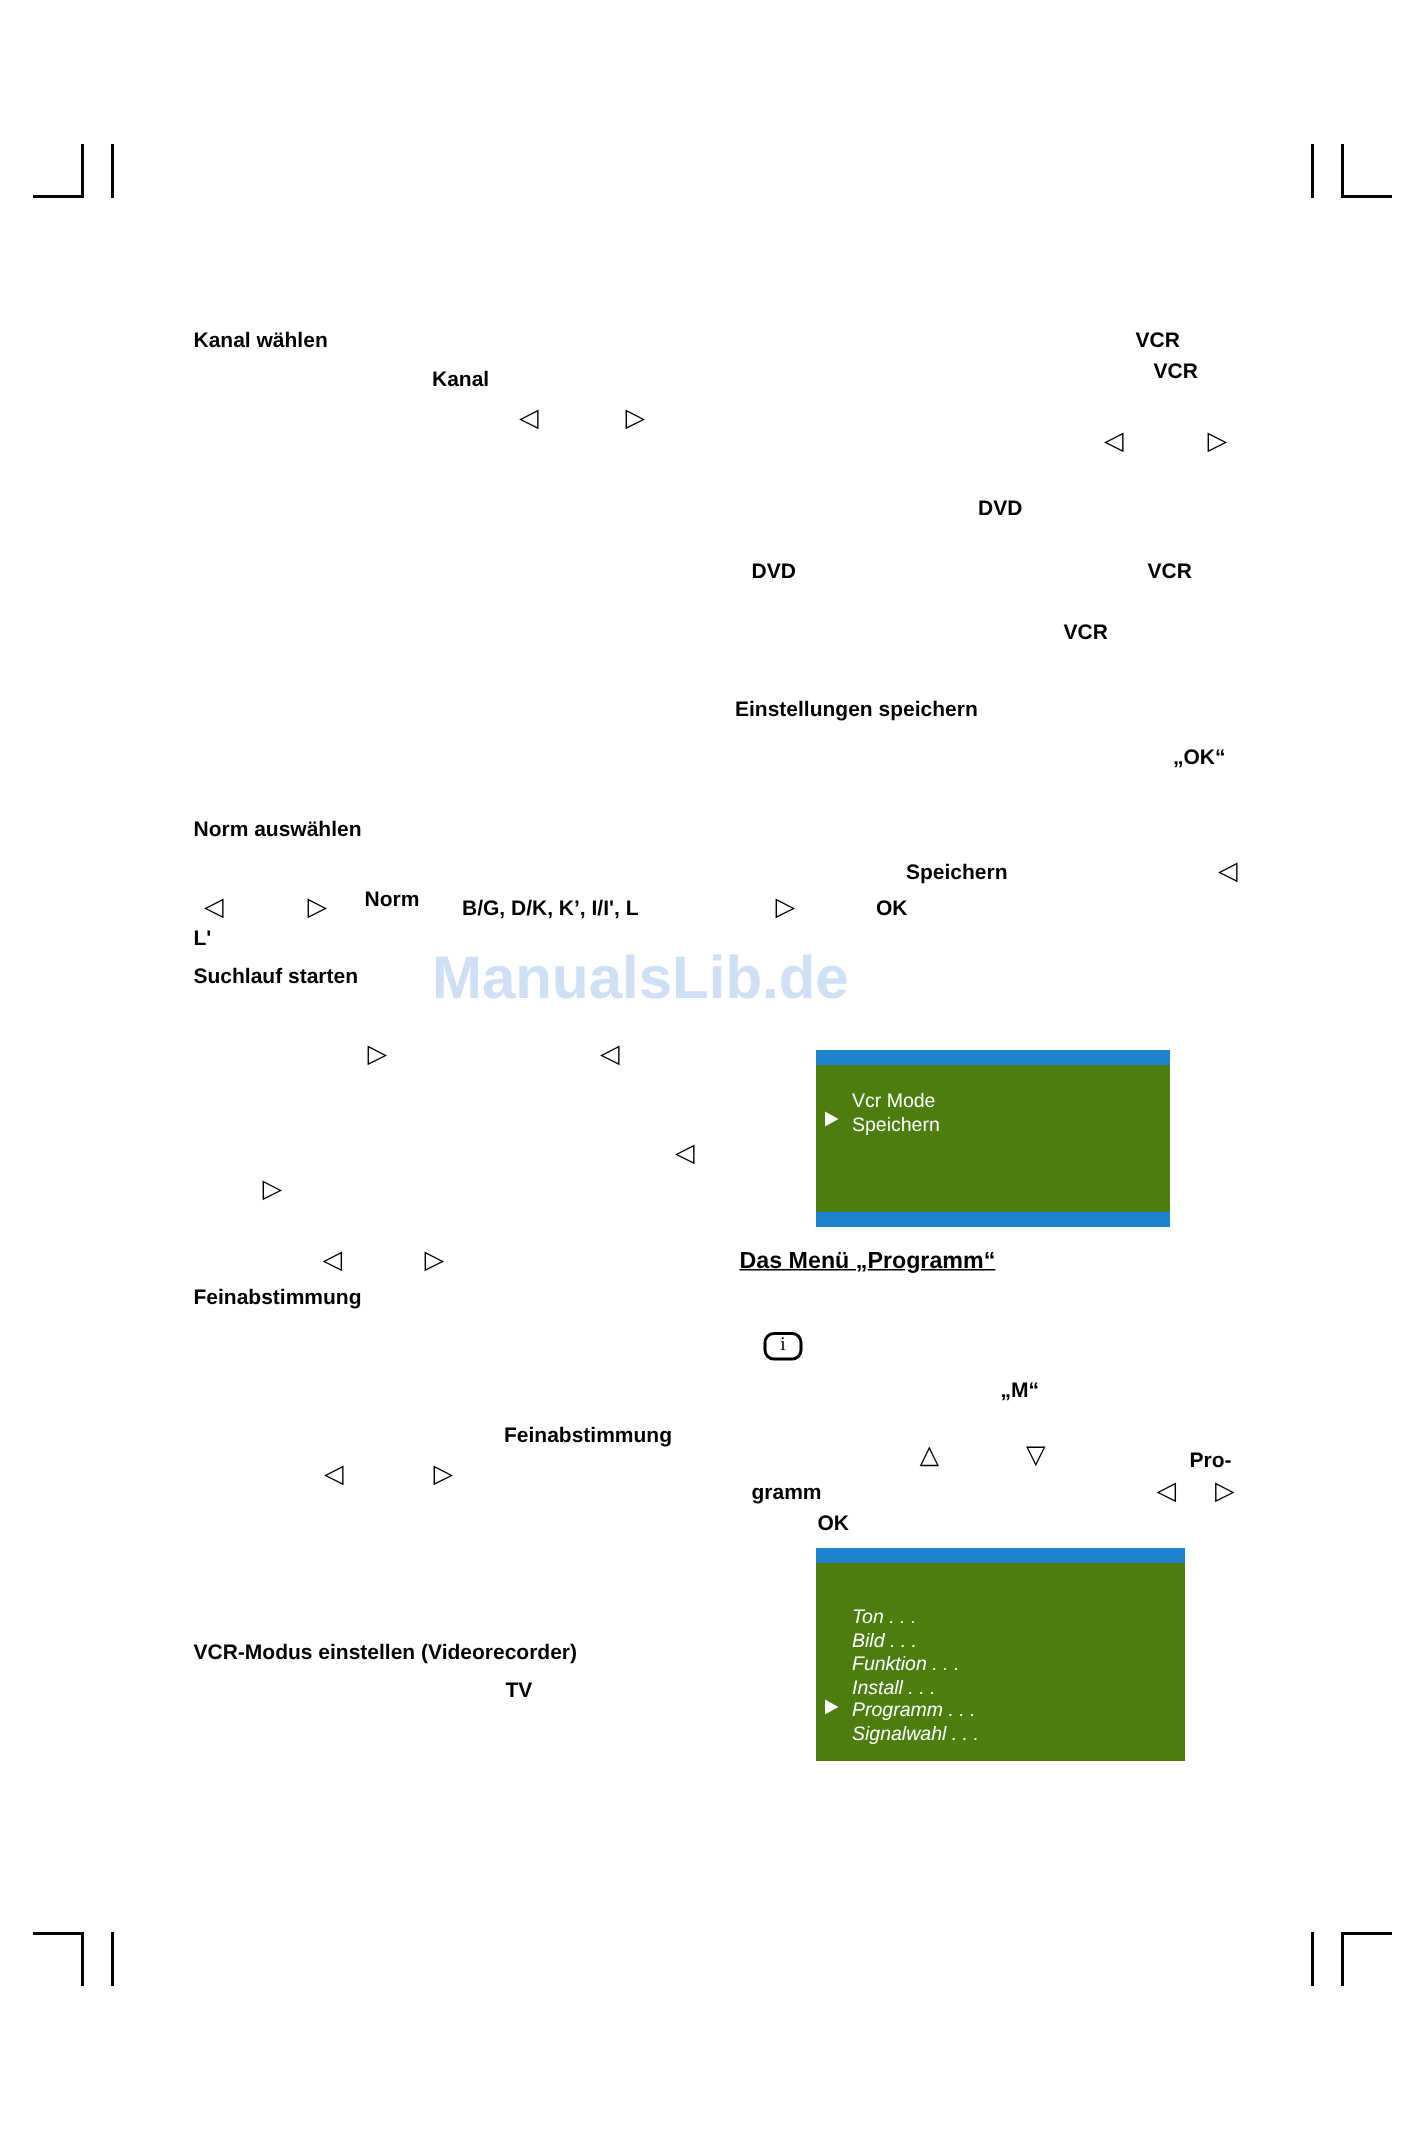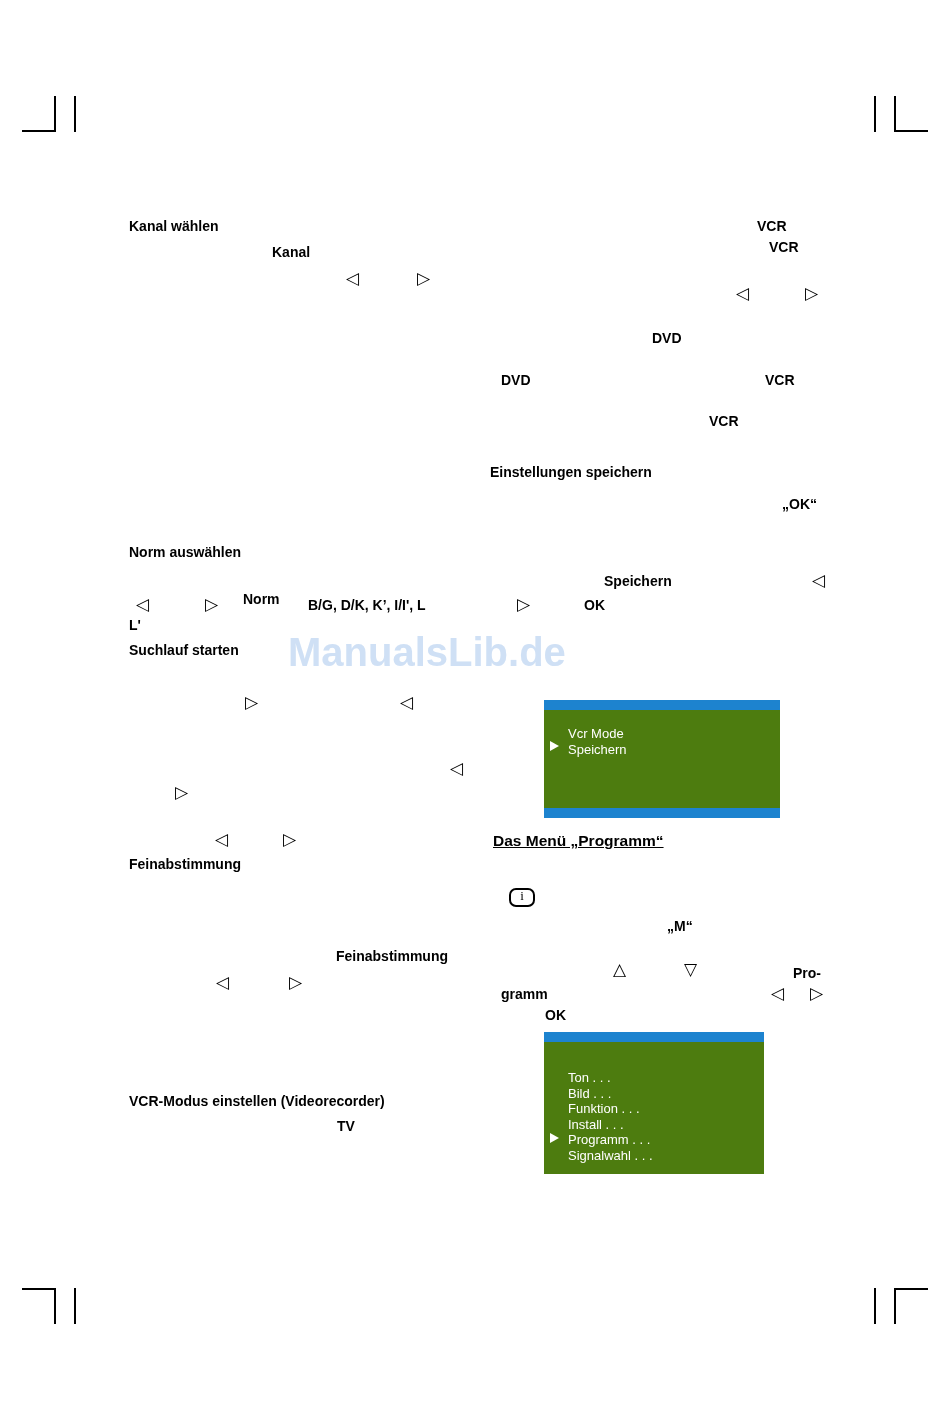"Kanal" div.t { left: 272px -> 288px }
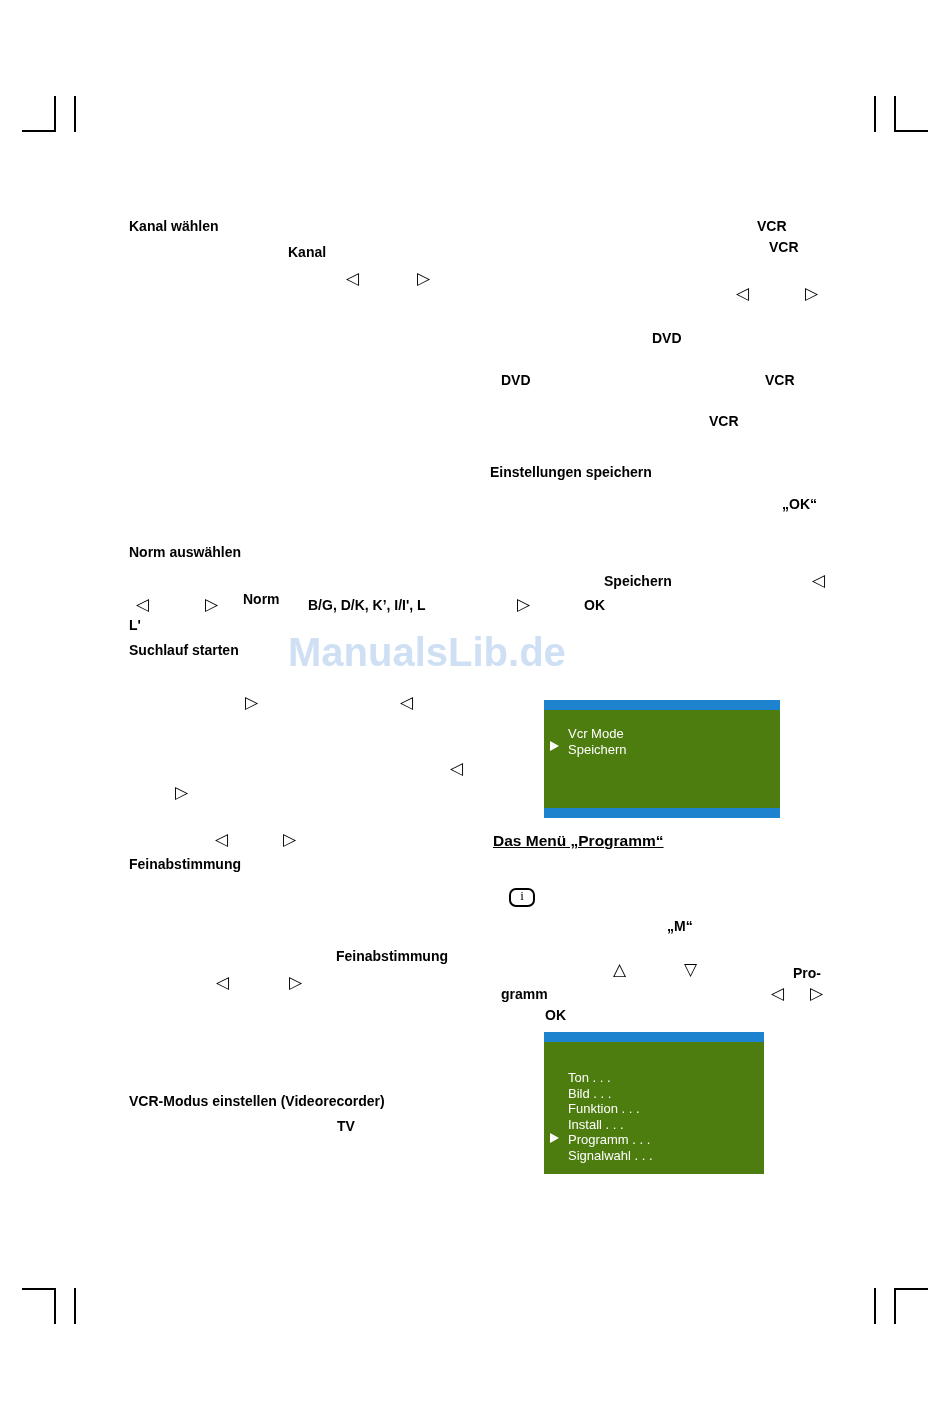"Ton . . ." div.osd { font-style: none -> italic; width: 220px -> 246px }
